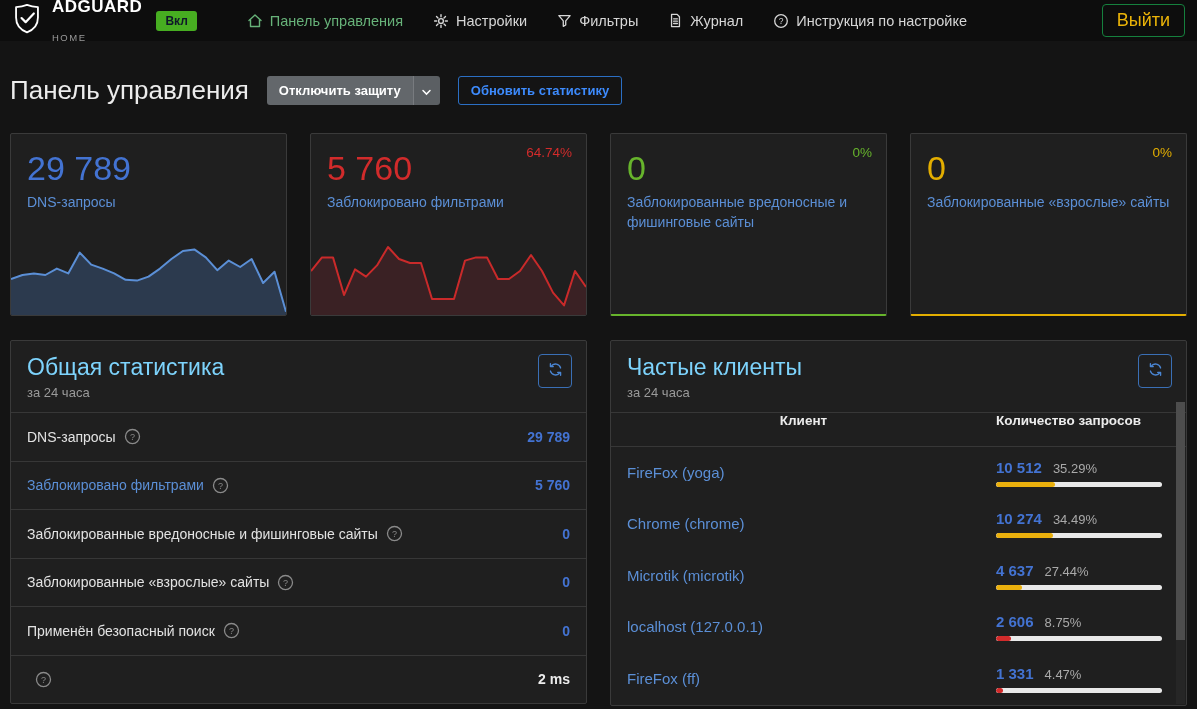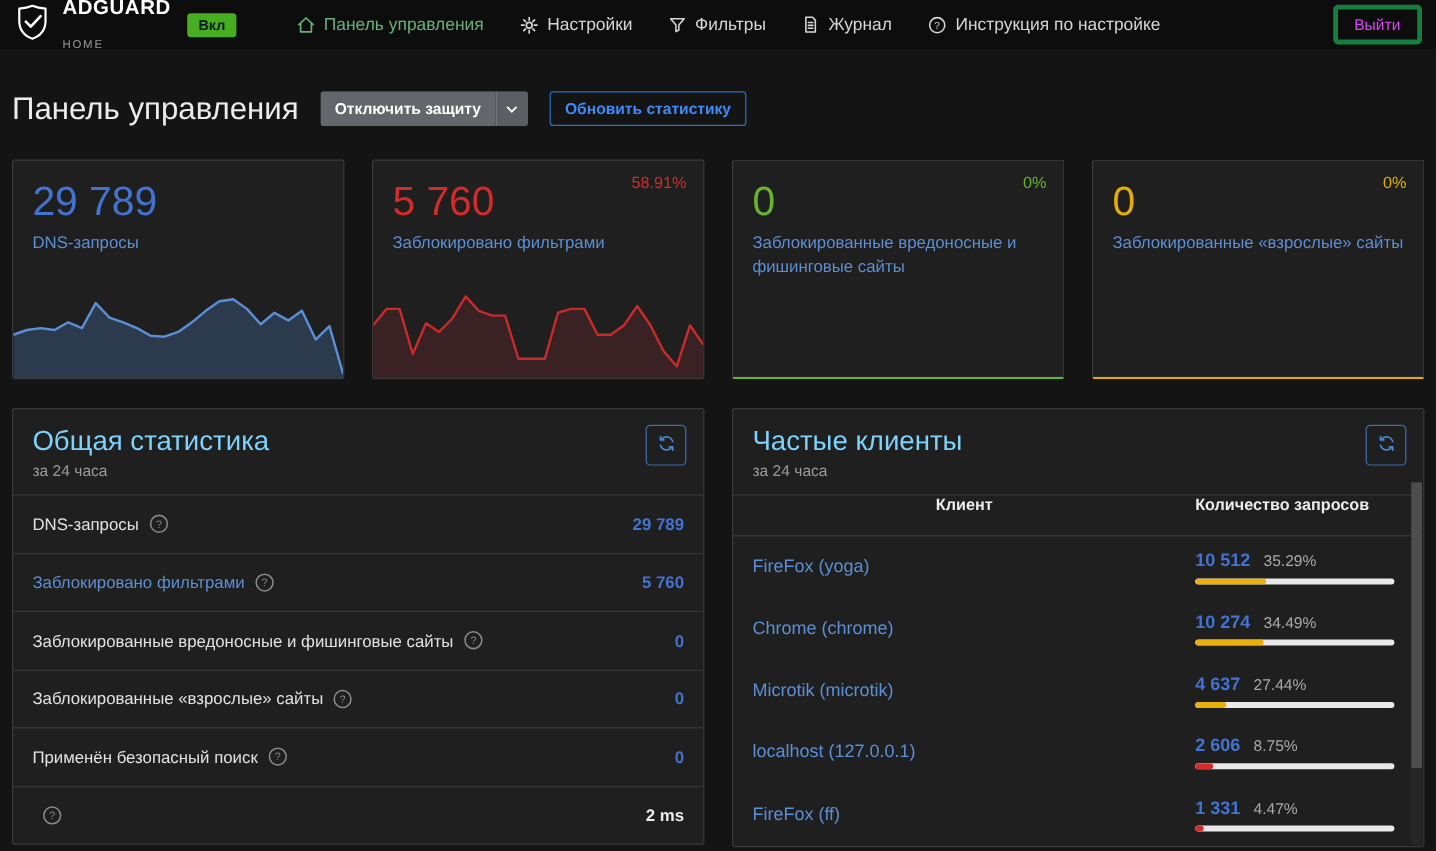"Выйти" .logout-btn { border: 4px solid #15803d -> 1px solid #15803d; color: #d946ef -> #eab308; font-size: 13px -> 18px }
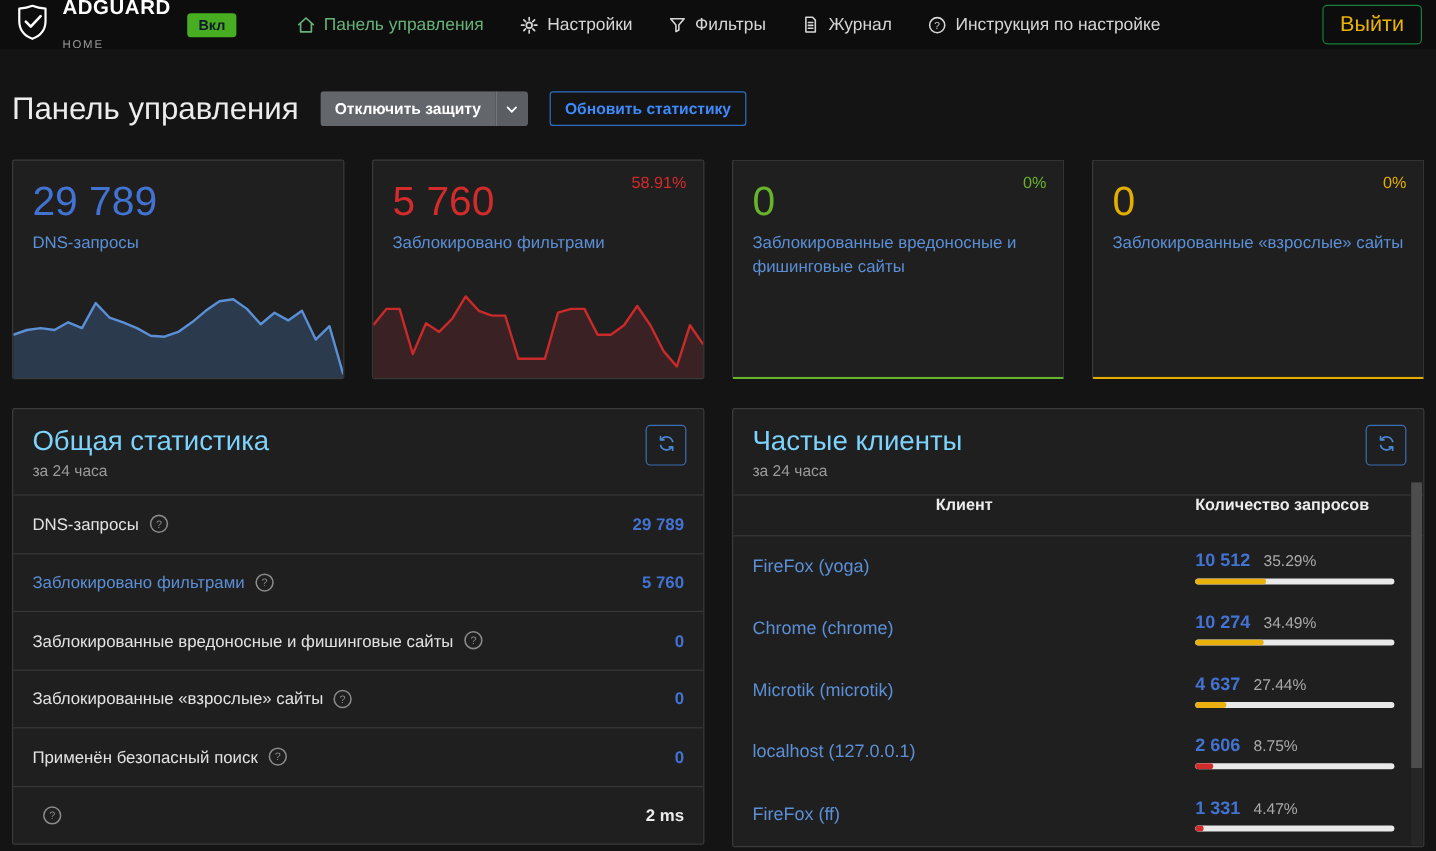"58.91%" div.card-pct { text: 58.91% -> 64.74% }
